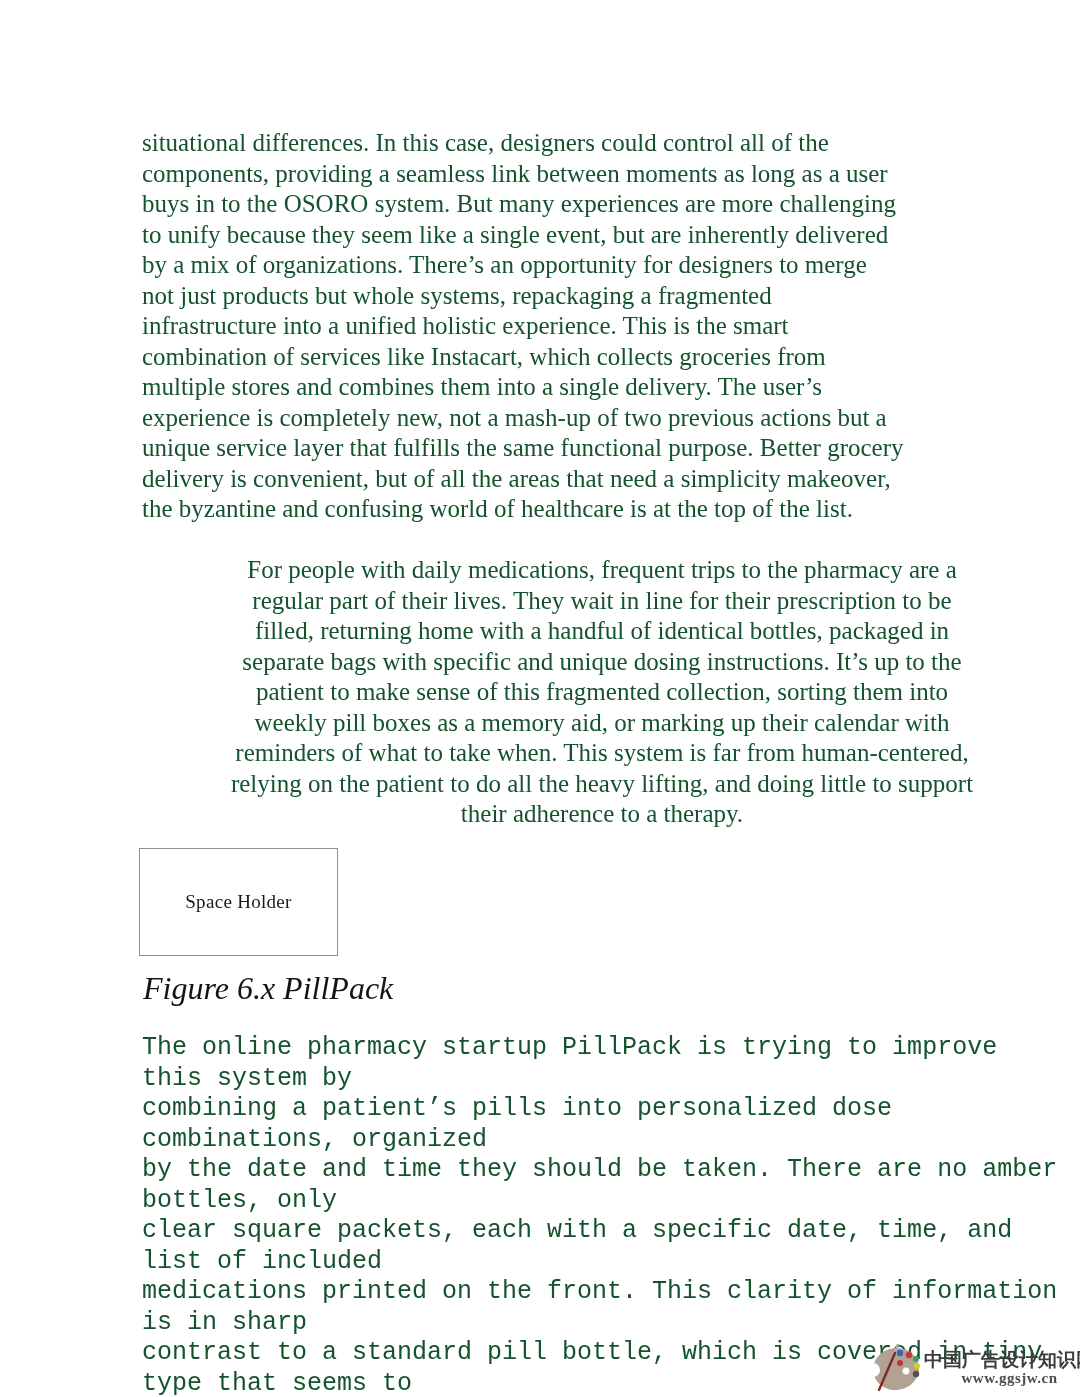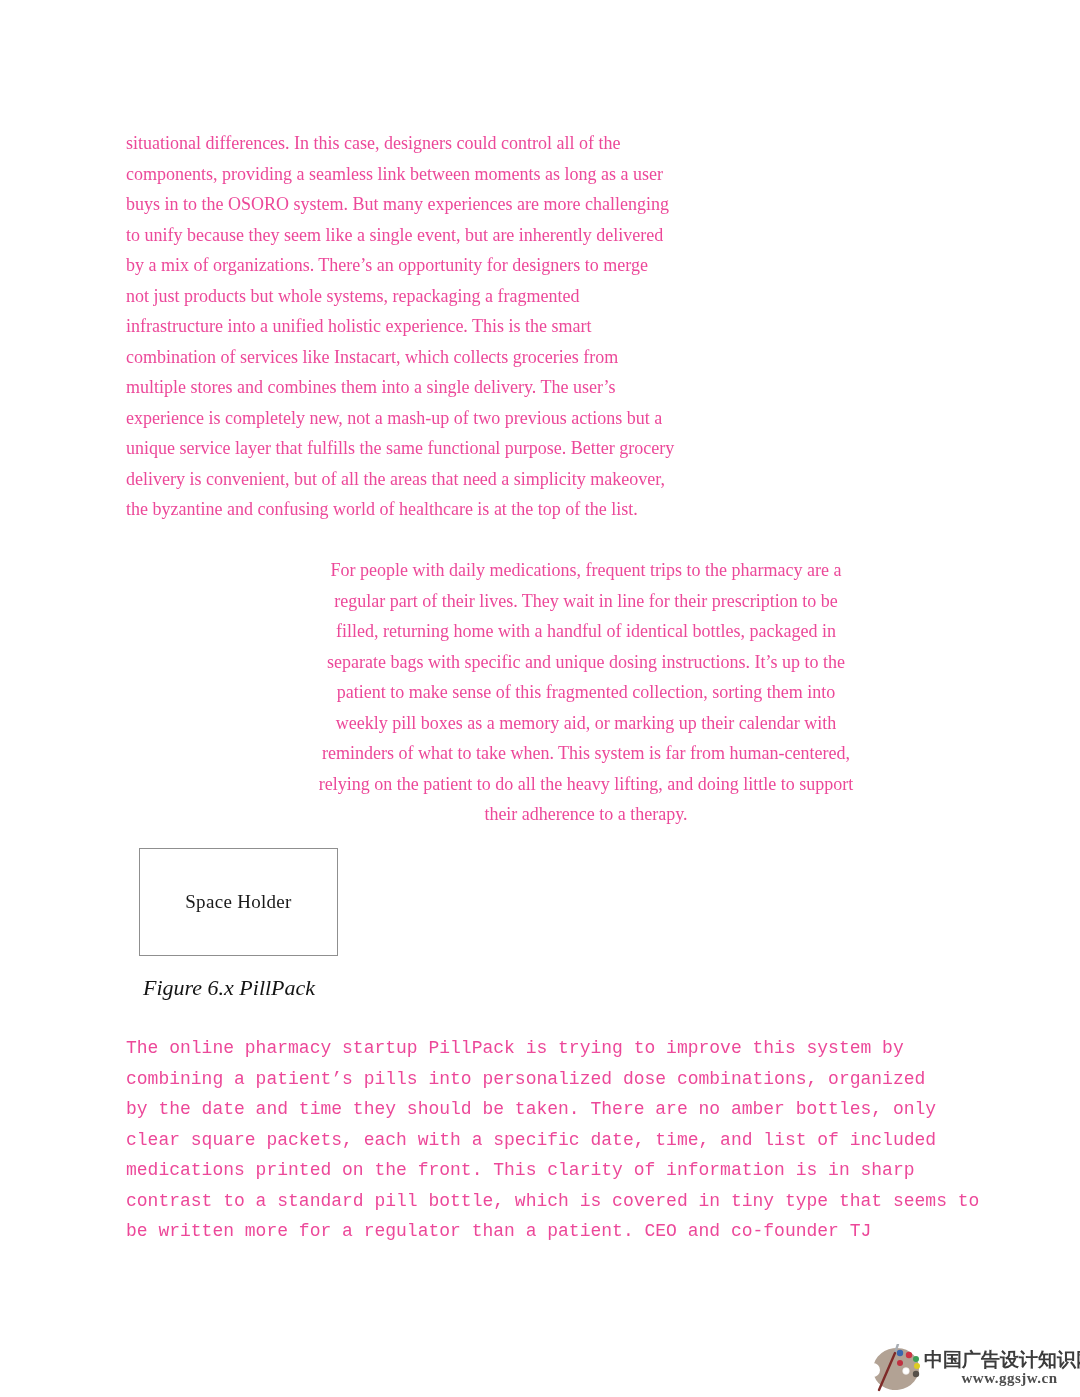"situational differences. In this case," .body-text { color: #ec4899 -> #14532d; font-size: 18px -> 25px; left: 126px -> 142px }
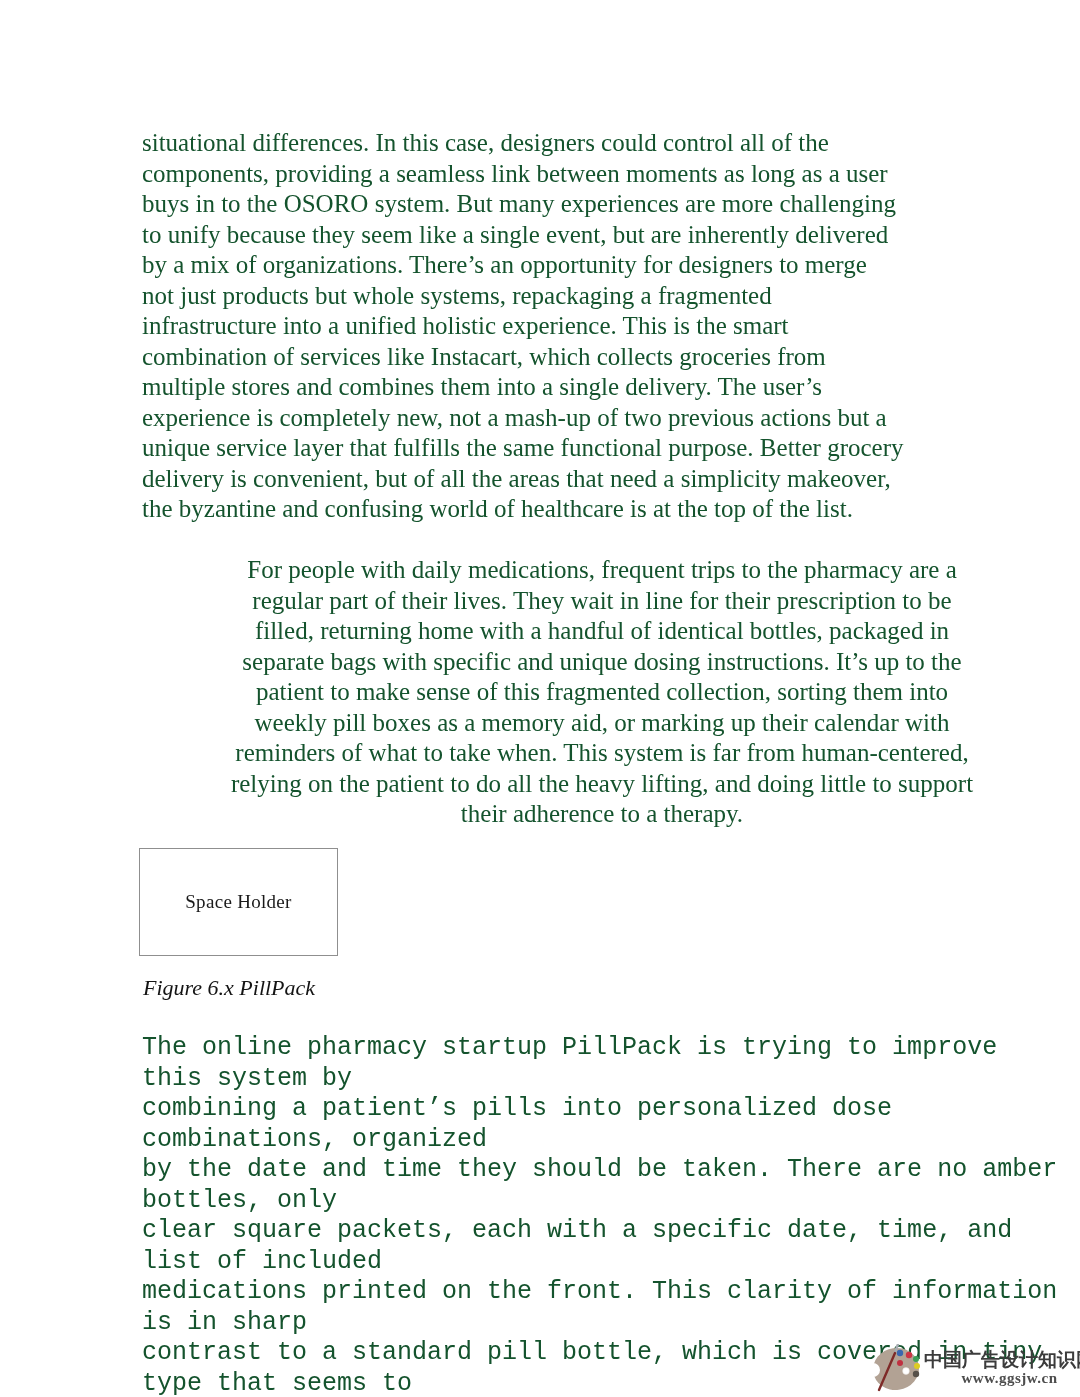"Figure 6.x PillPack" .caption { font-size: 22px -> 32px }
